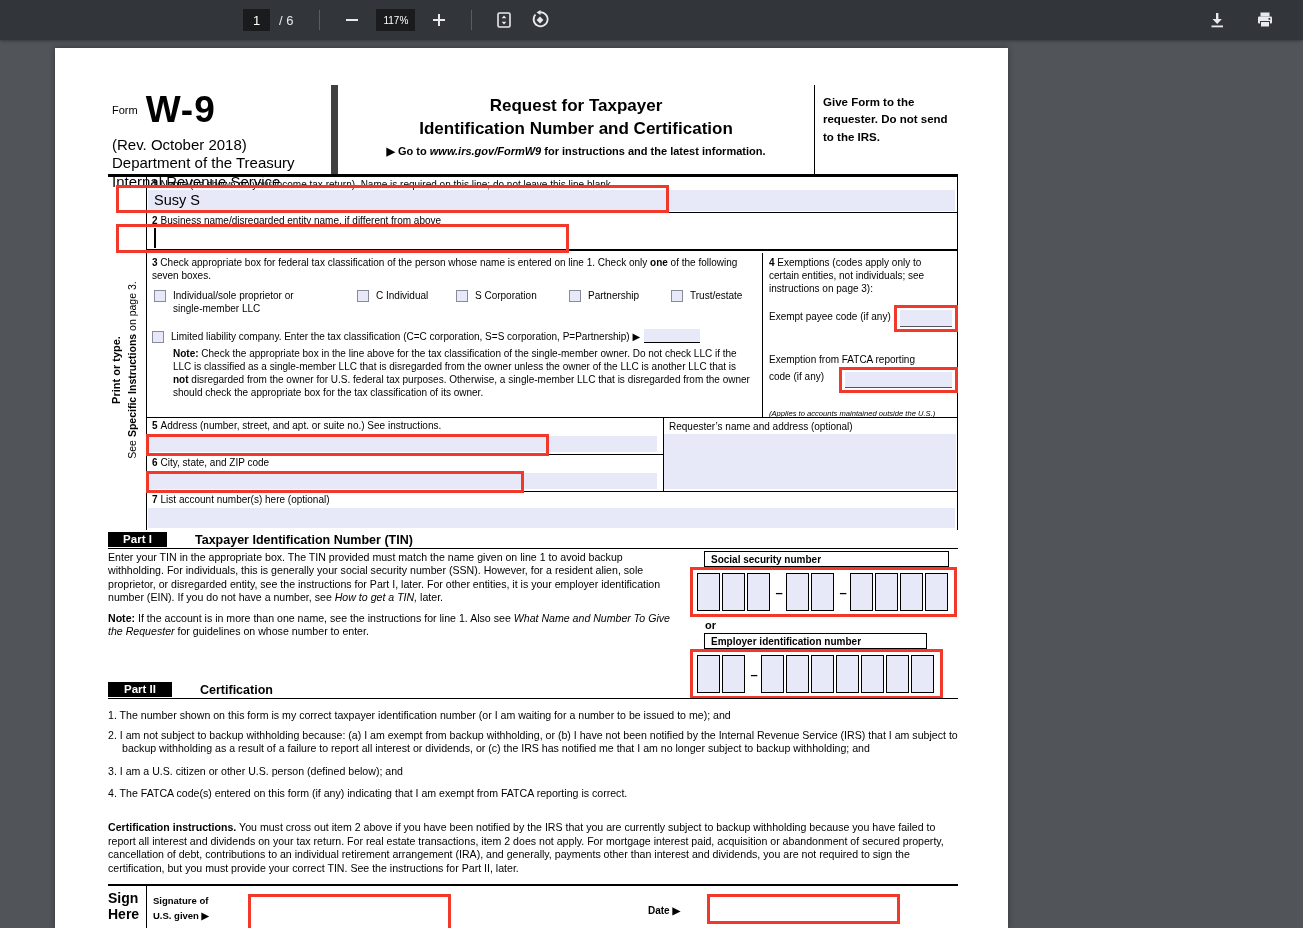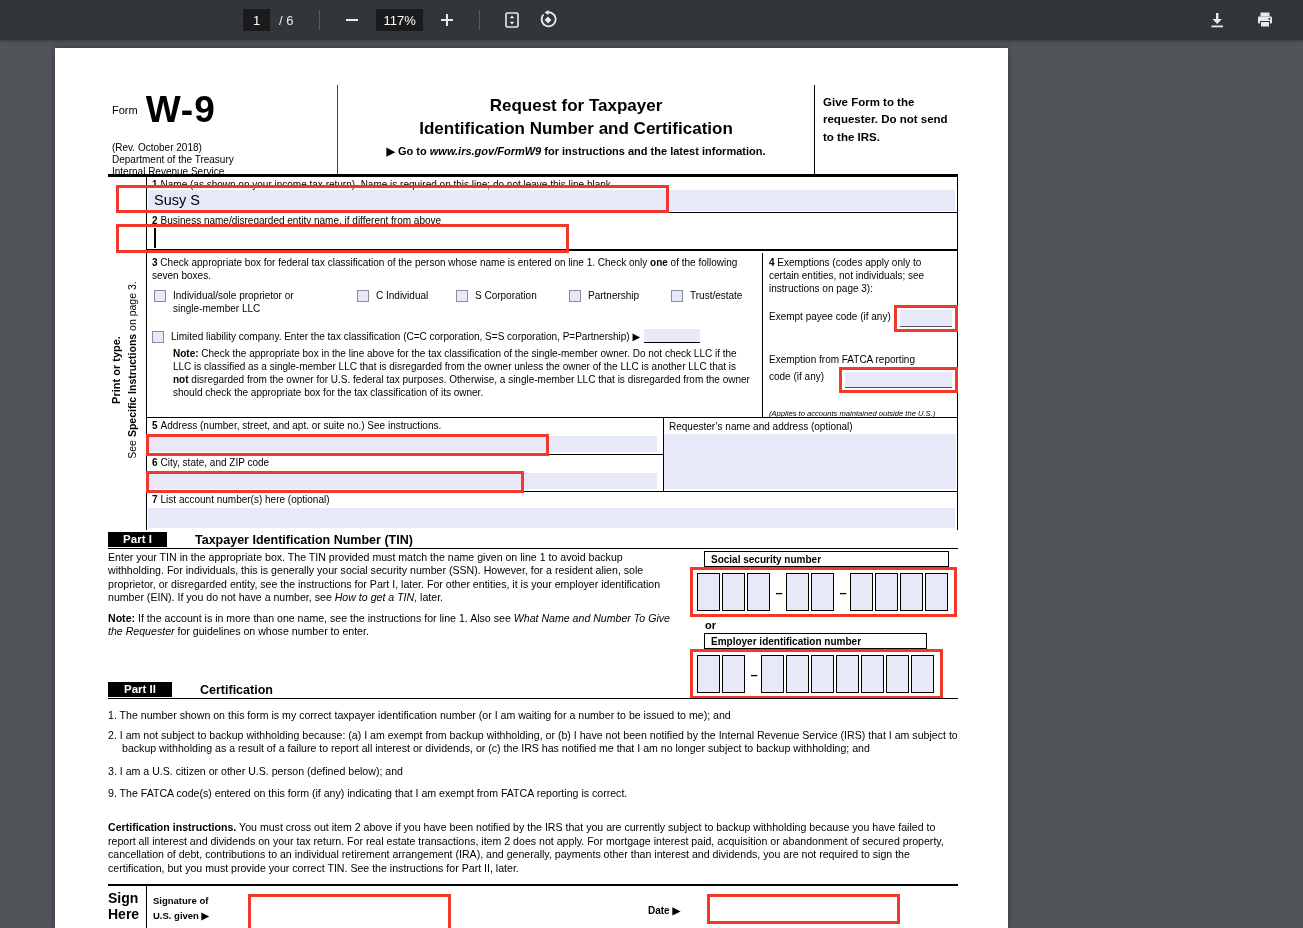"117%" .zoom-chip { font-size: 13px -> 10px }
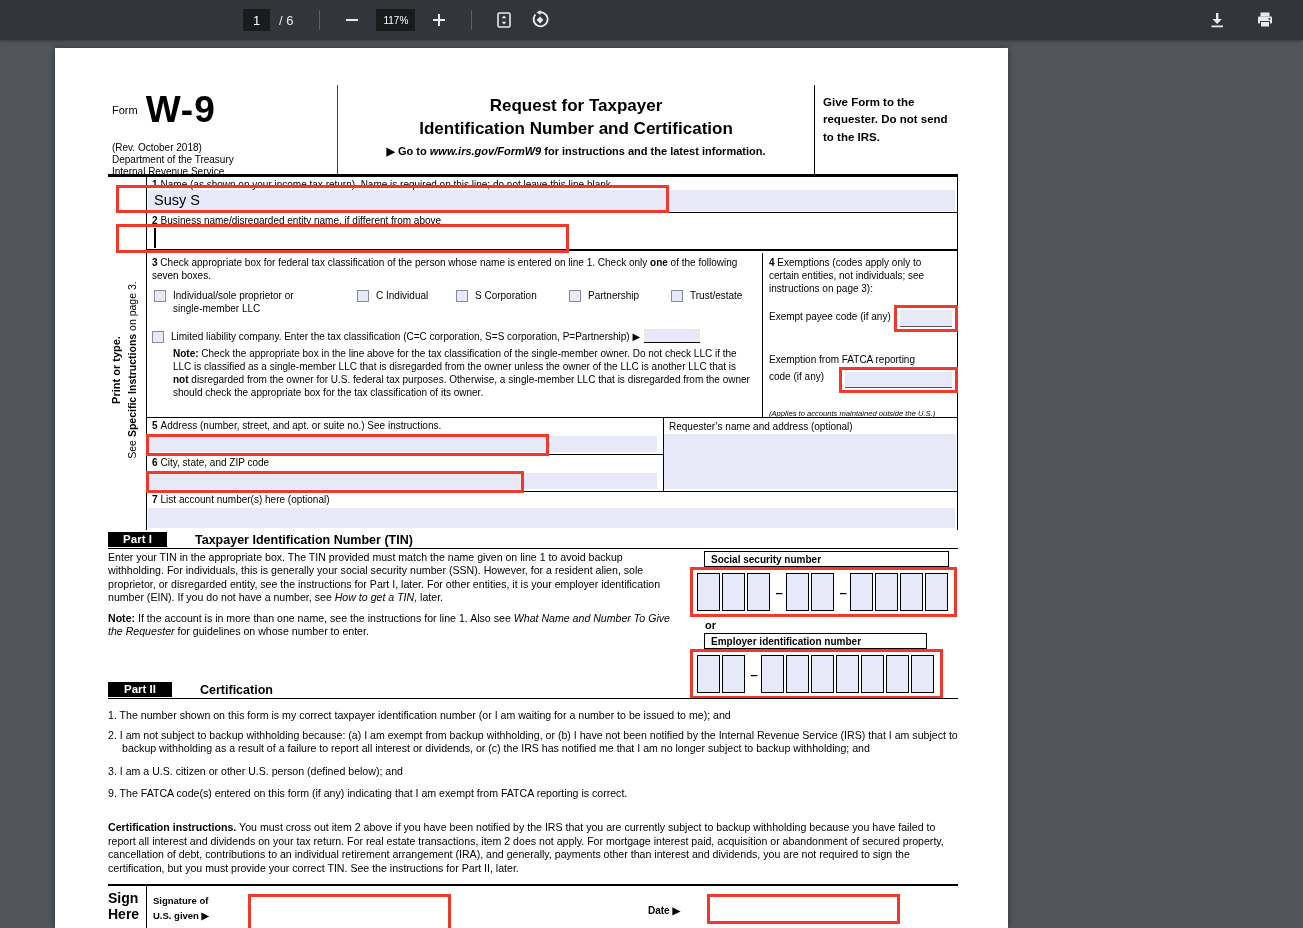"Form W-9" .hdr-left { border-right: 1px solid #404040 -> 7px solid #404040 }
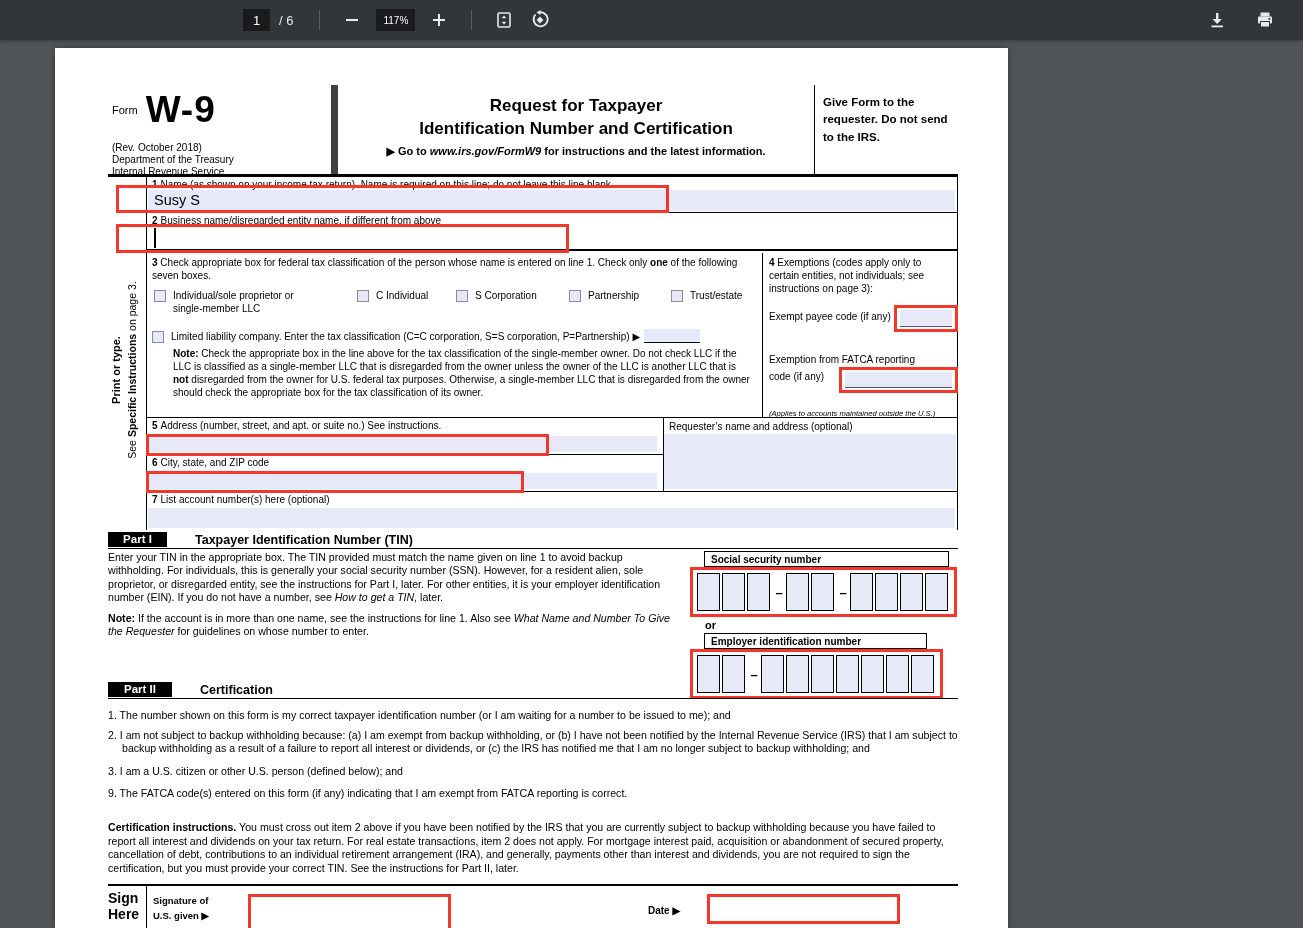"(Rev. October 2018)" .hdr-small { font-size: 10px -> 15px; margin-top: 11px -> 5px }
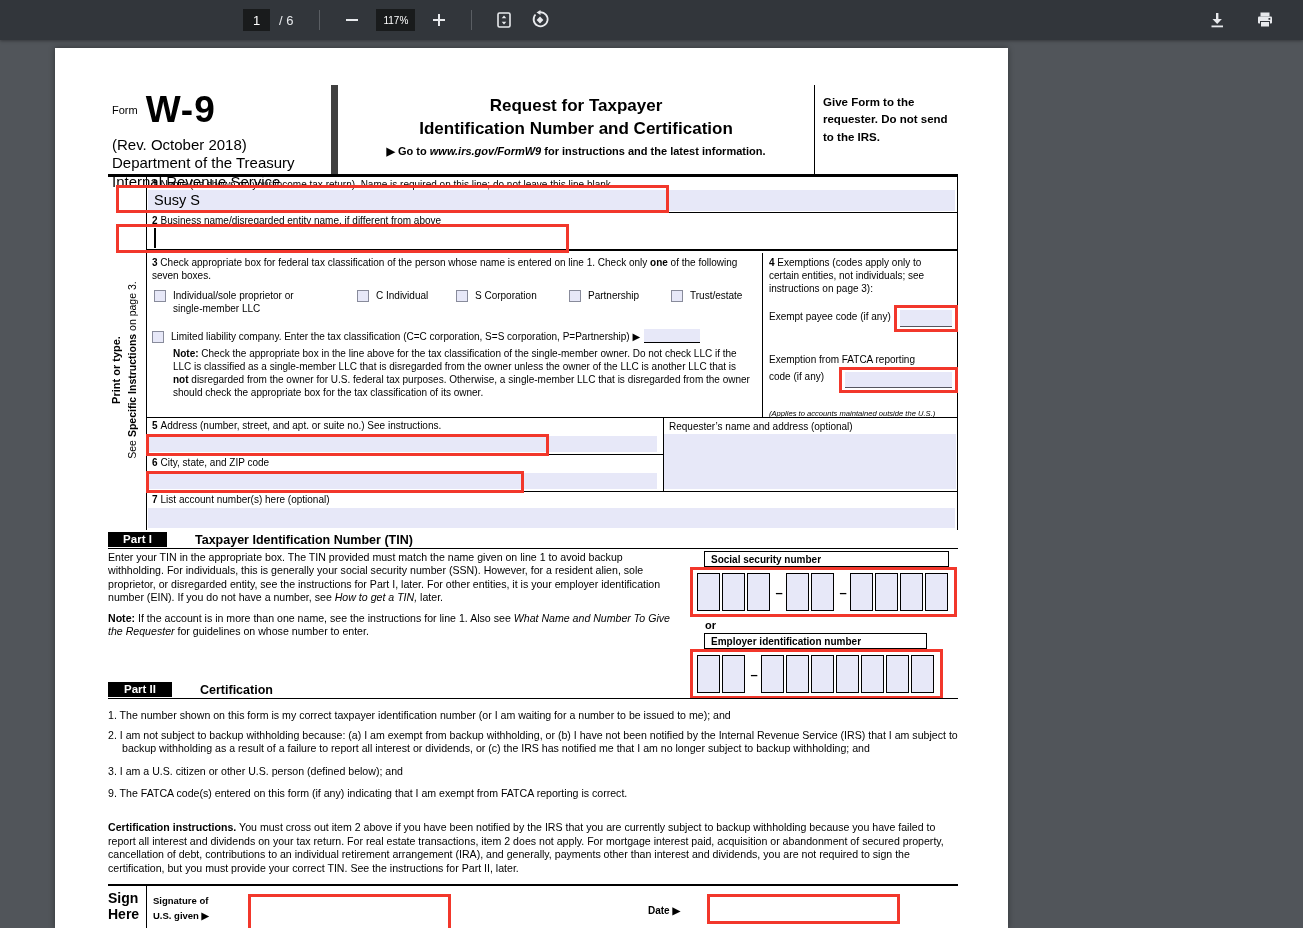"9. The FATCA code(s) entered" div.certitem { text: 9 -> 4 }
